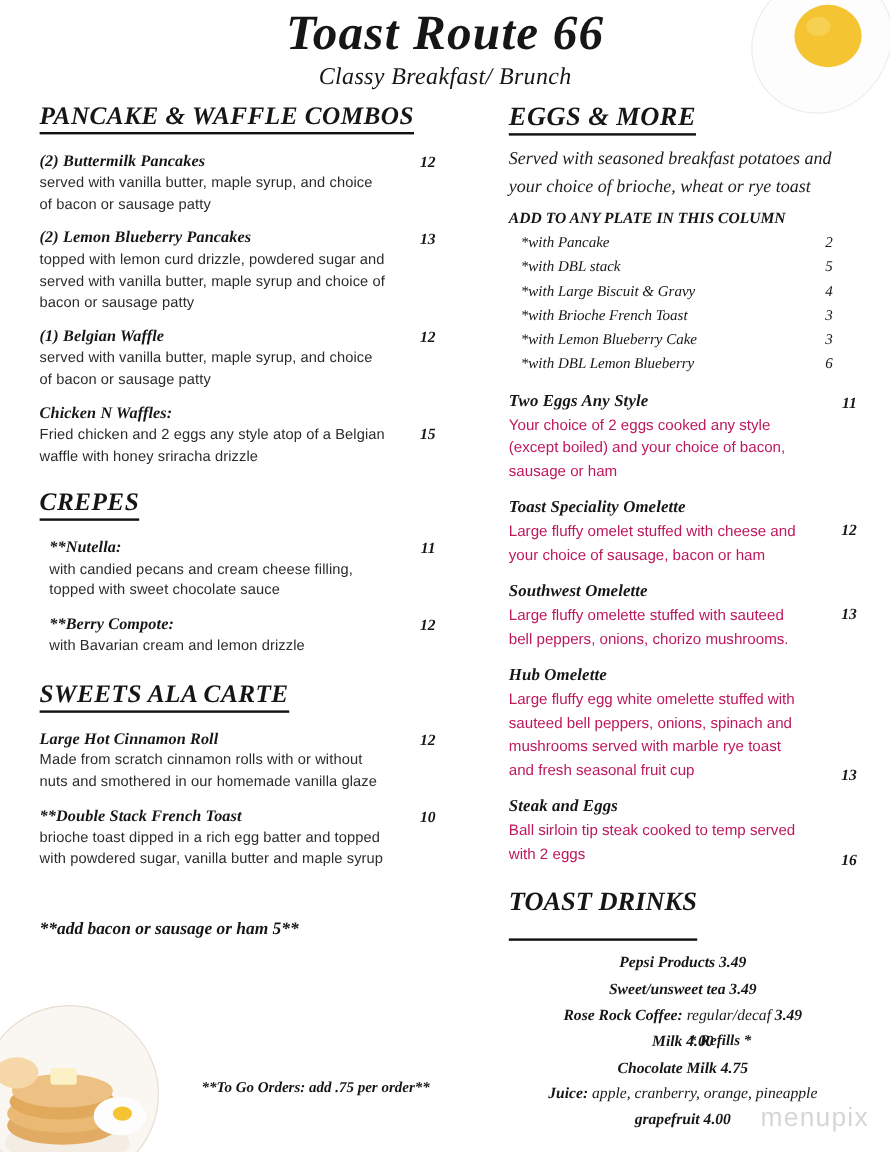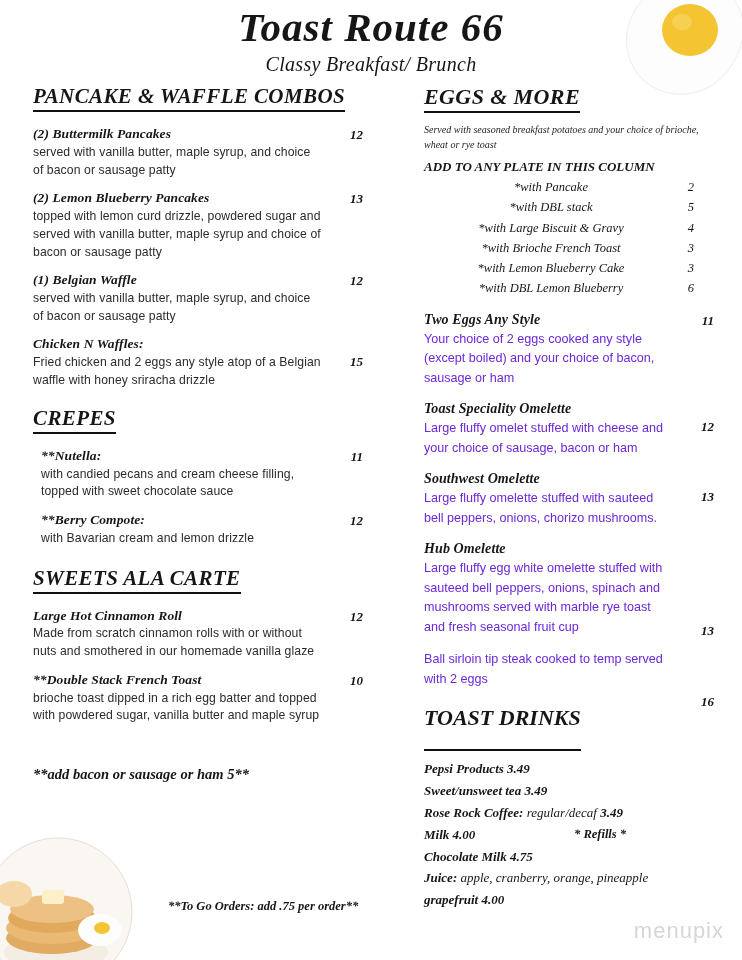"Served with seasoned breakfast potatoes" .note { font-size: 10px -> 15px }
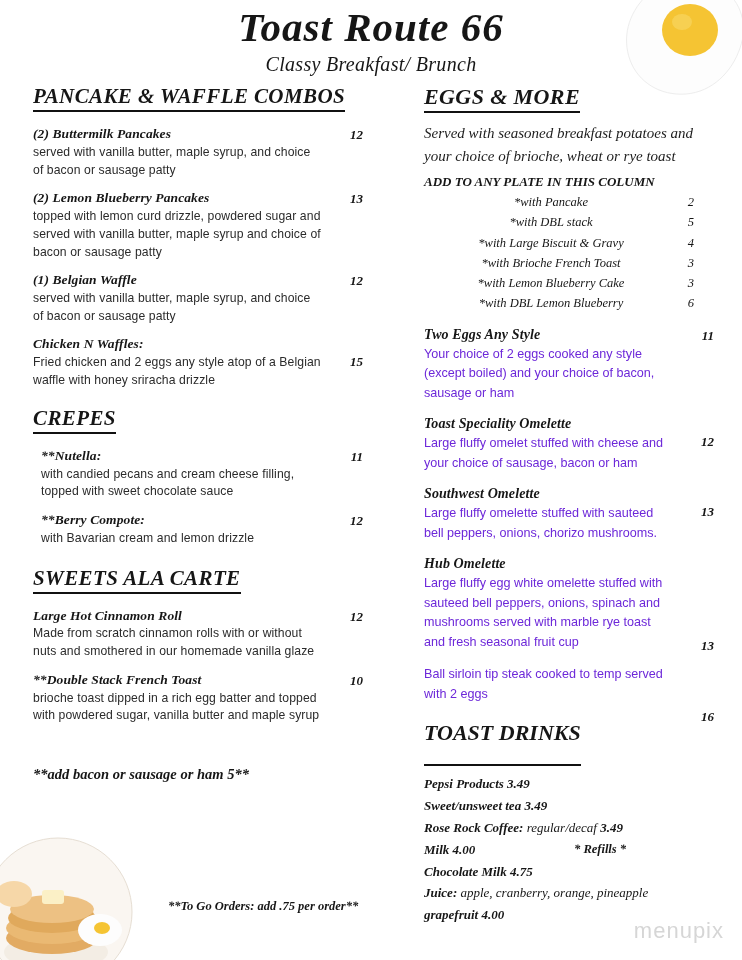"*with Pancake" .addon-list { text-align: center -> none }
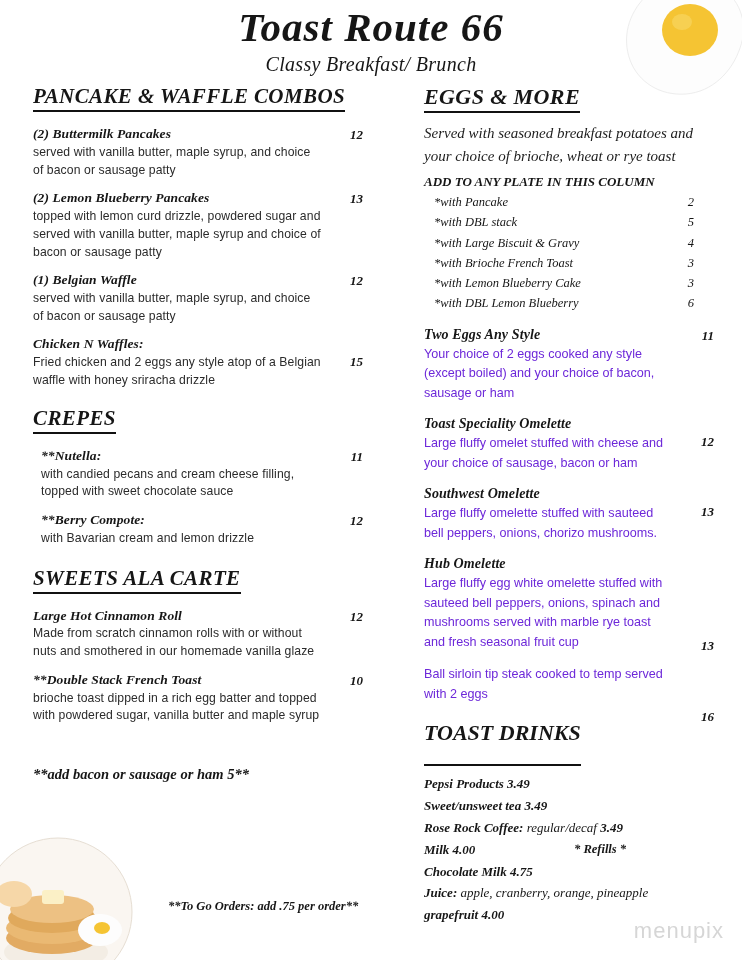"Your choice of 2 eggs" .rdesc { color: #6d28d9 -> #be185d }
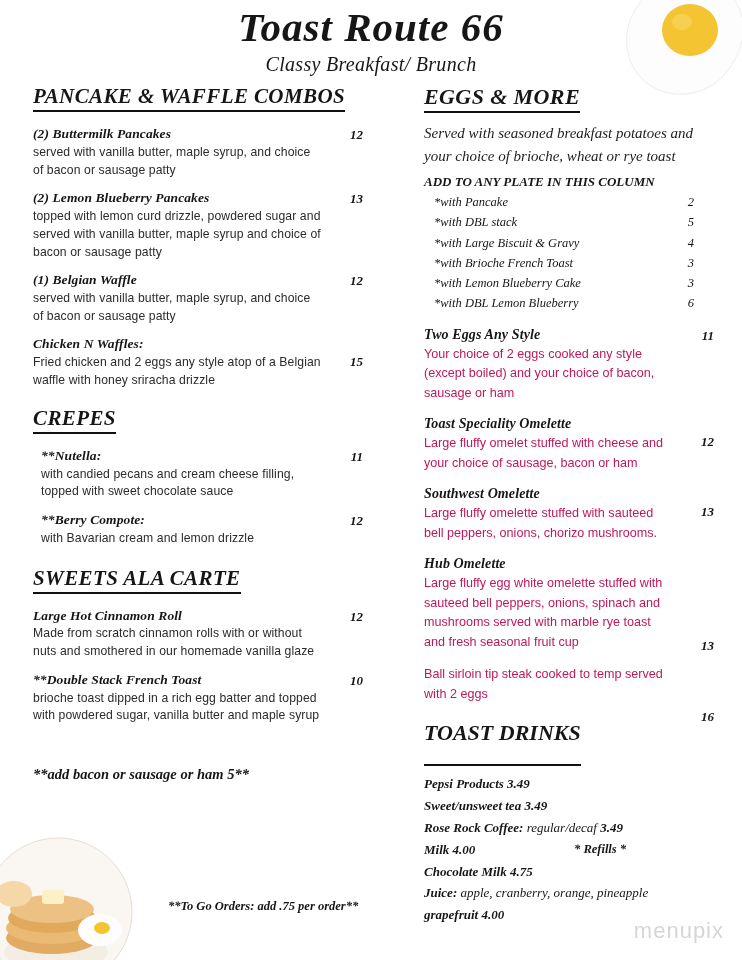"Steak and Eggs" div.rname { html: none -> <div>Steak and Eggs</div> }
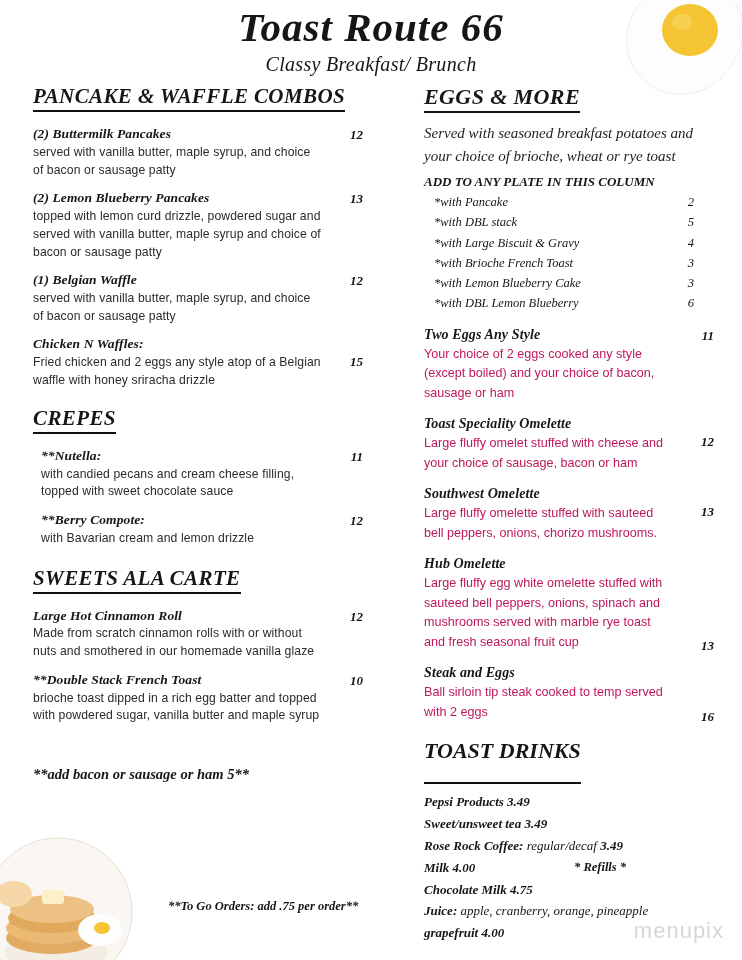"Pepsi Products 3.49" .drink-row { text-align: none -> center }
